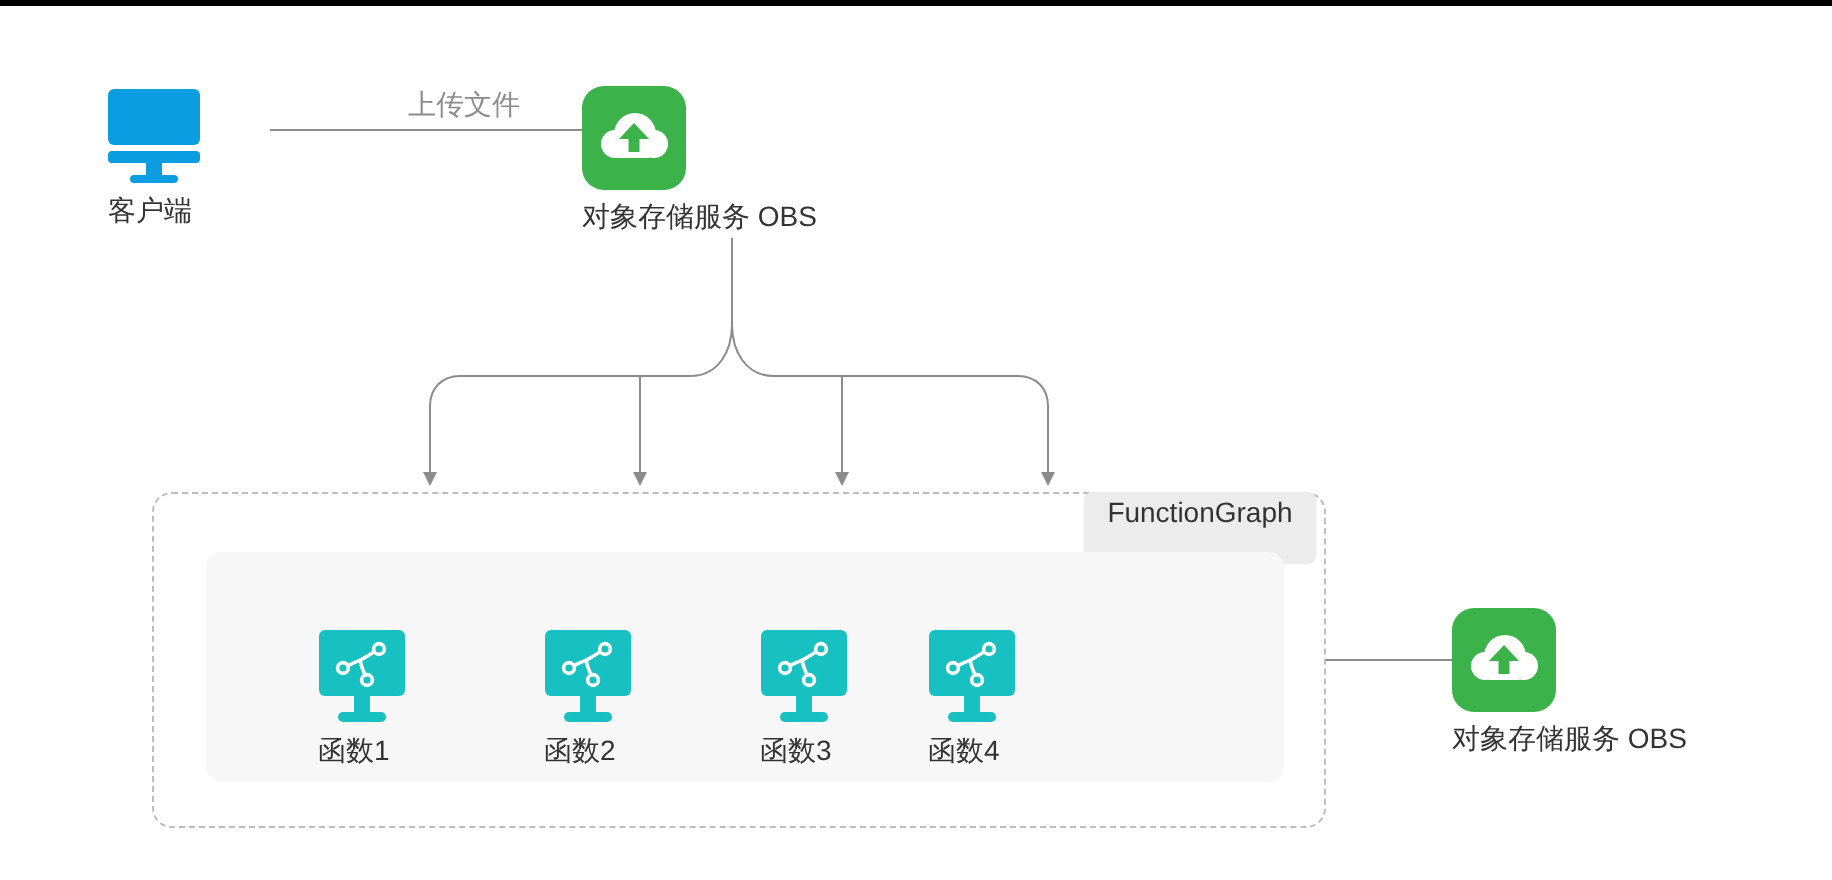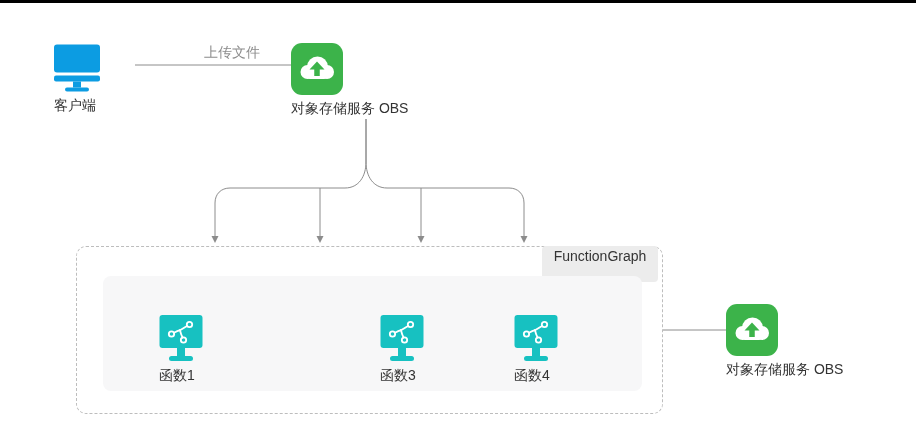"函数2" div.node { html: none -> <div> <svg> <rect></rect> <rect></rect> <rect></rect> <g> <circle></circle> <circle></circle> <circle></circle> <path></path> <path></path> <path></path> </g> </svg> <div>函数2</div> </div> }
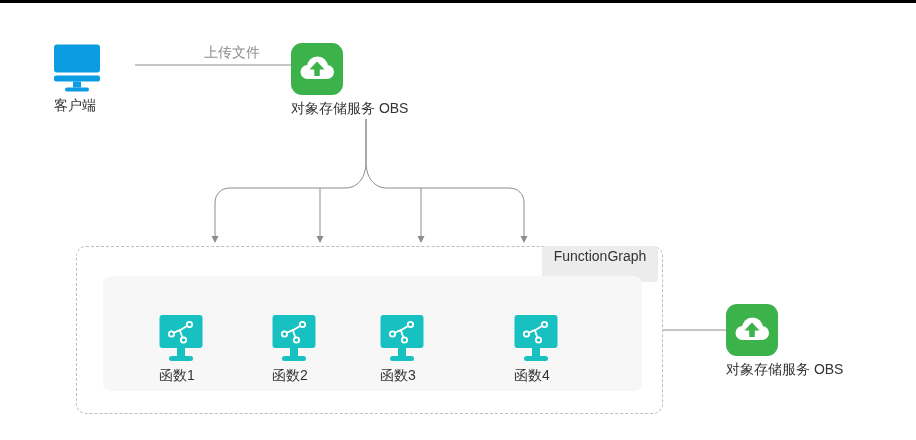"函数4" .fn4 { left: 514px -> 464px }
